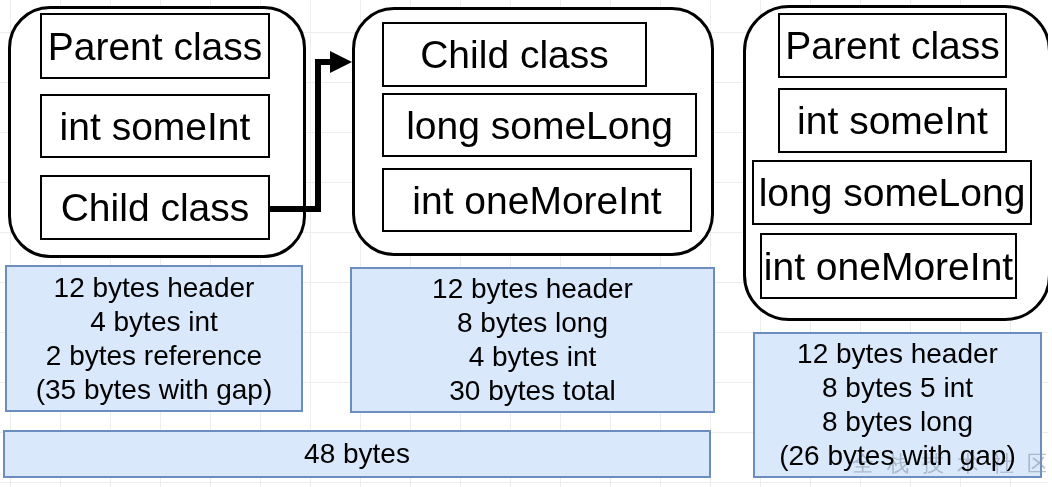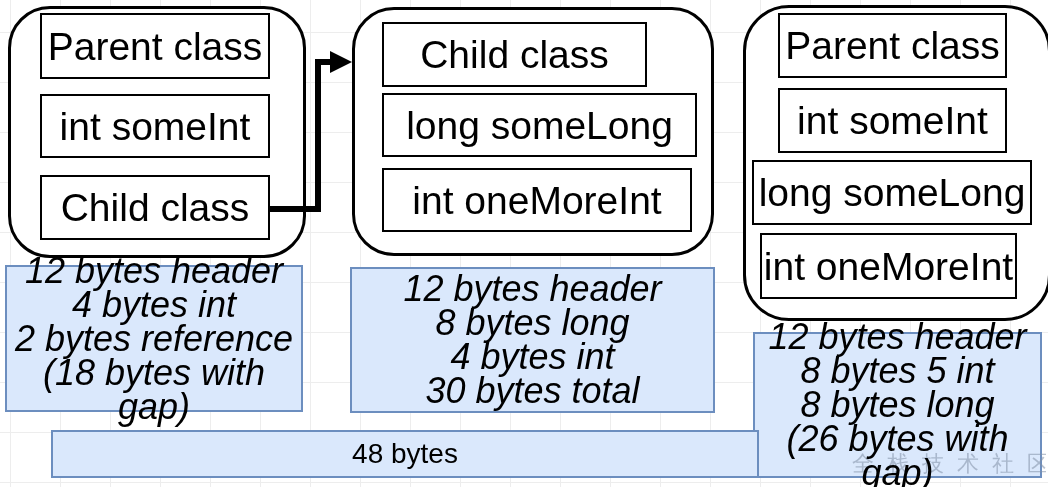"12 bytes header" .annotation .lines { font-size: 36px -> 28px; font-style: italic -> none }
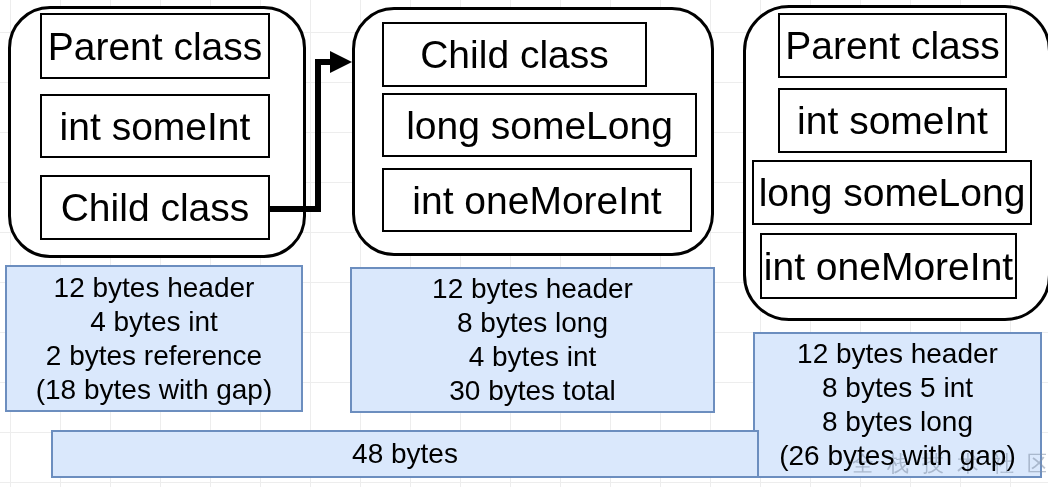"(18 bytes with gap)" span { text: 18 -> 35 }
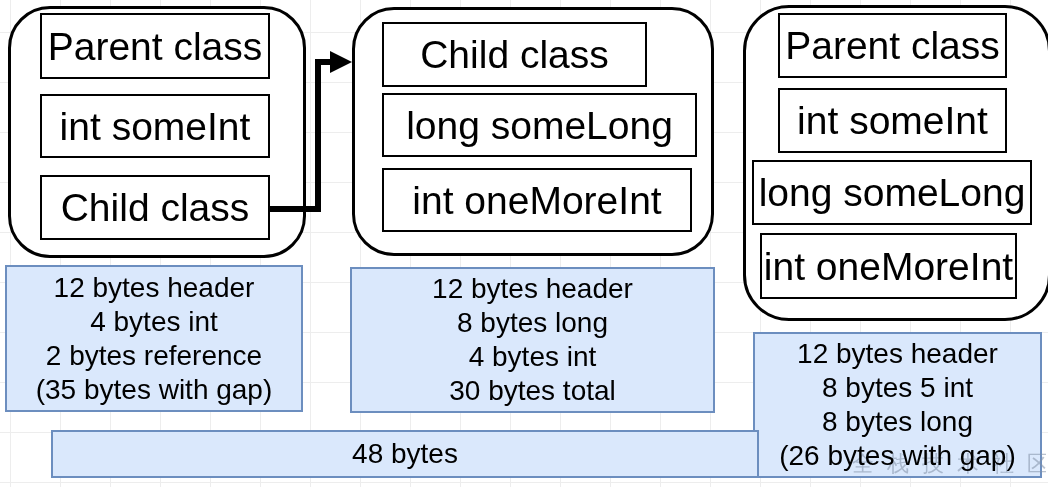"48 bytes" div.annotation { margin-left: 48px -> none }
